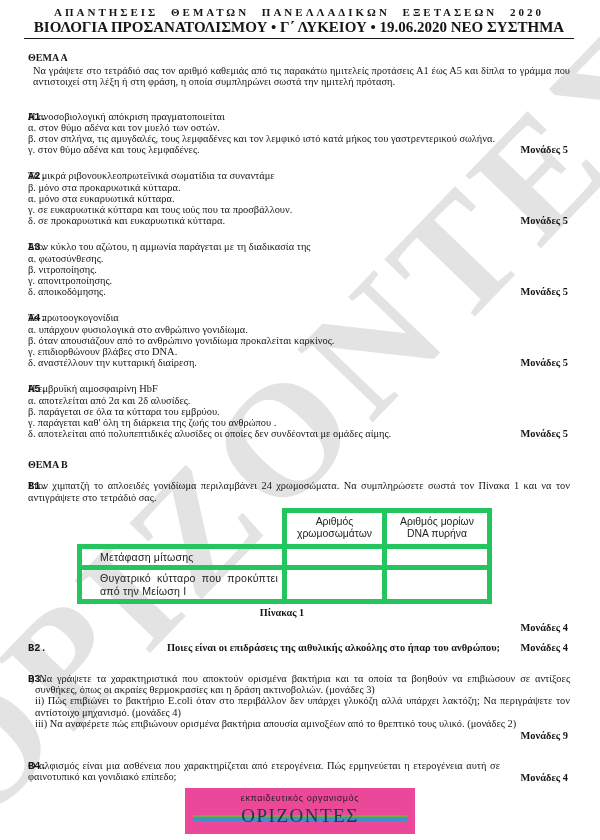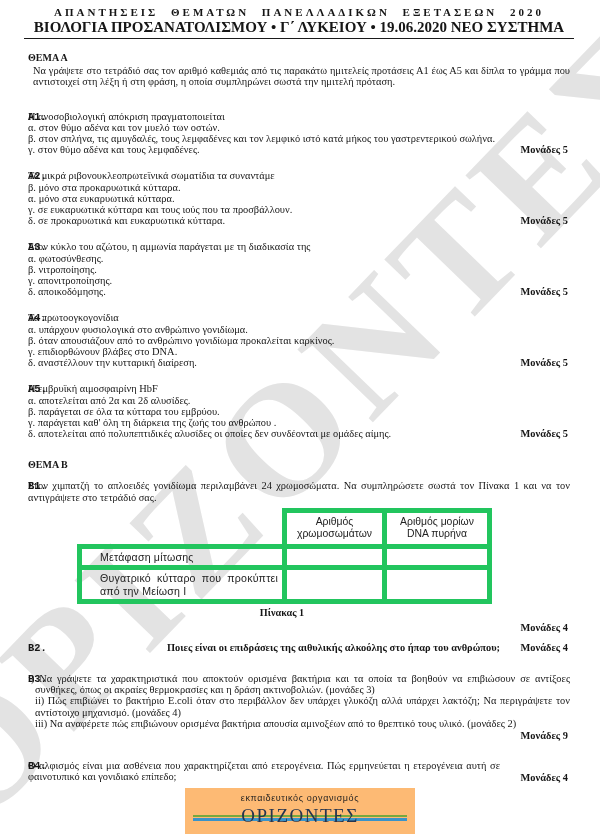"εκπαιδευτικός οργανισμός" .footer { background: #fdba74 -> #ec4899 }
